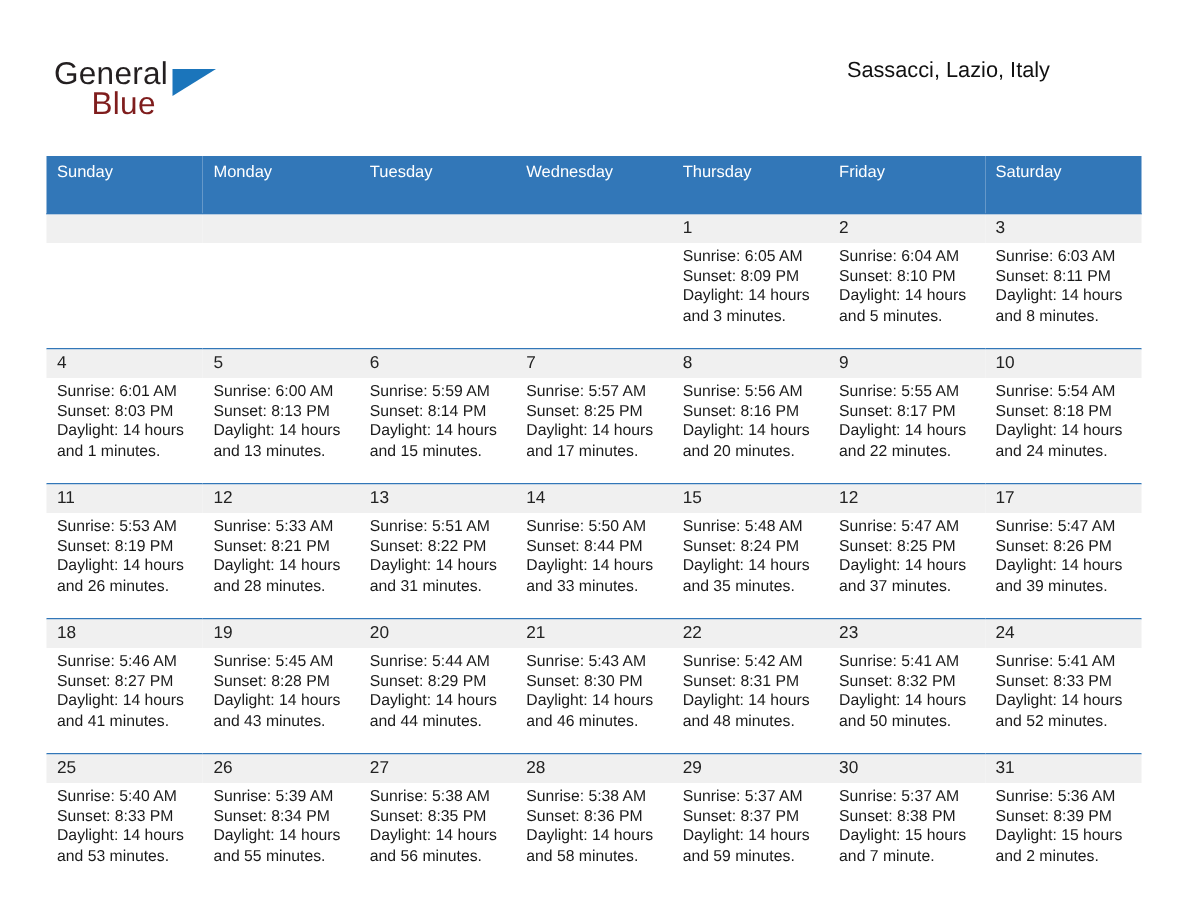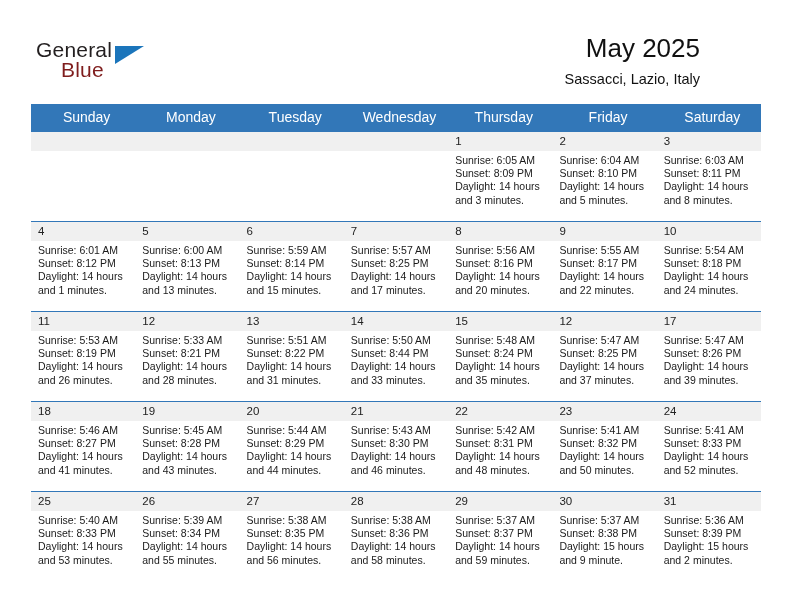"May 2025" div.month-title { html: <div>May 2025</div> -> none }
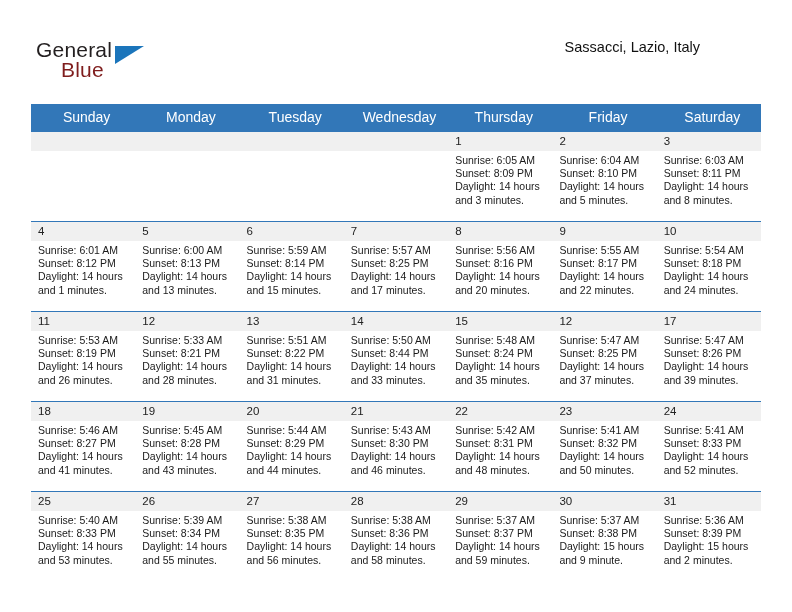"Sunday" .calendar th { font-size: 14px -> 11px; padding: 5px 0 6px 7px -> 5px 0 21px 7px; text-align: center -> left }
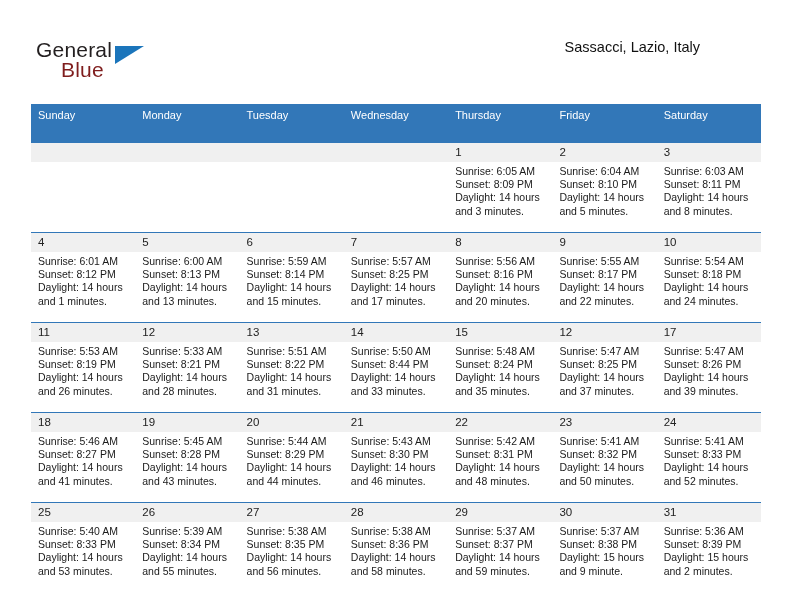"Sunset: 8:12 PM" div { text: 8:12 -> 8:03 }
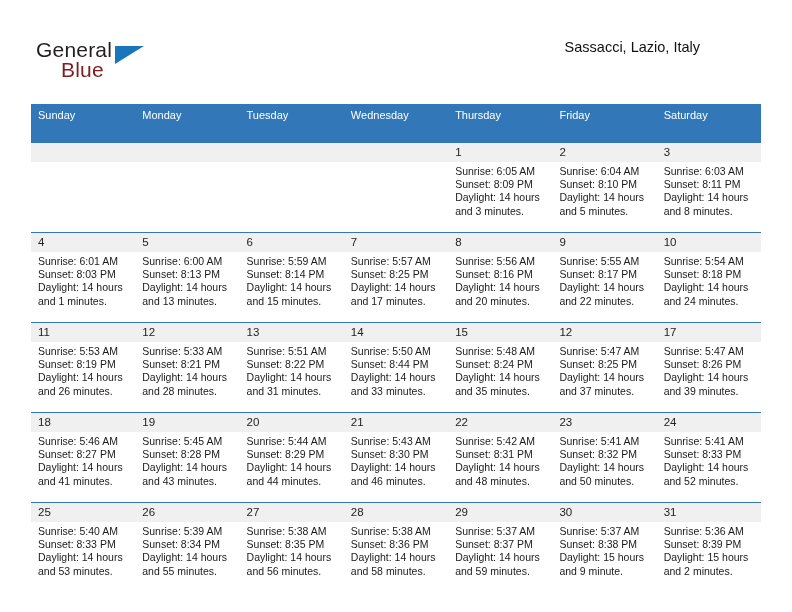"and 9 minute." div { text: 9 -> 7 }
